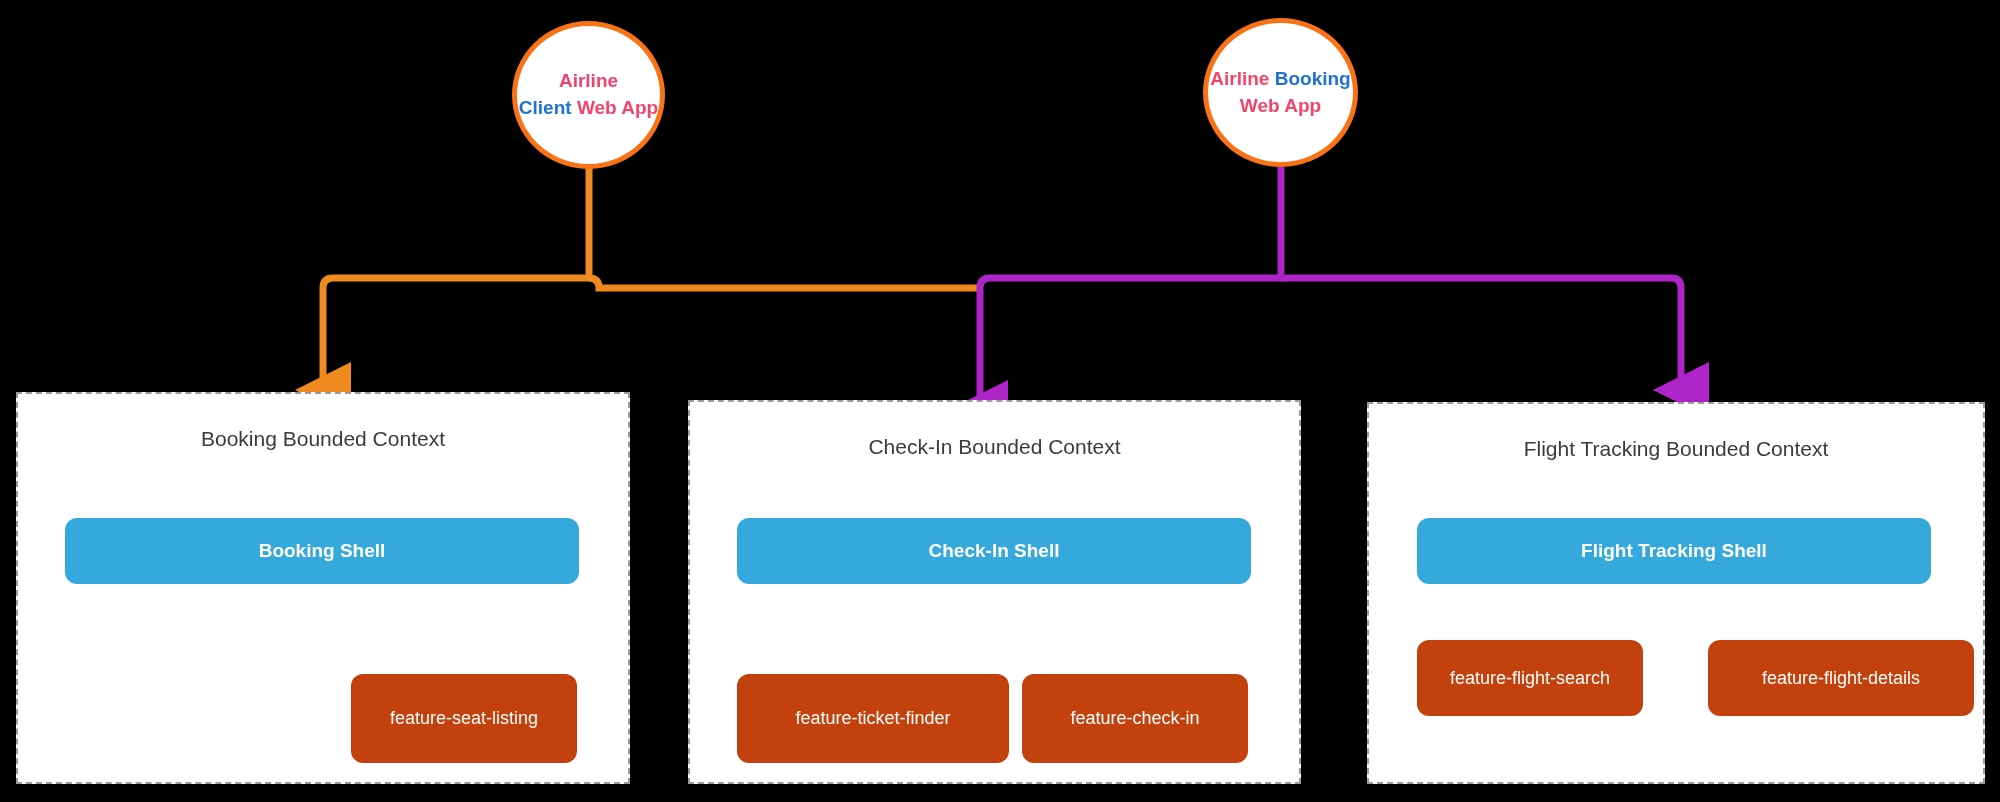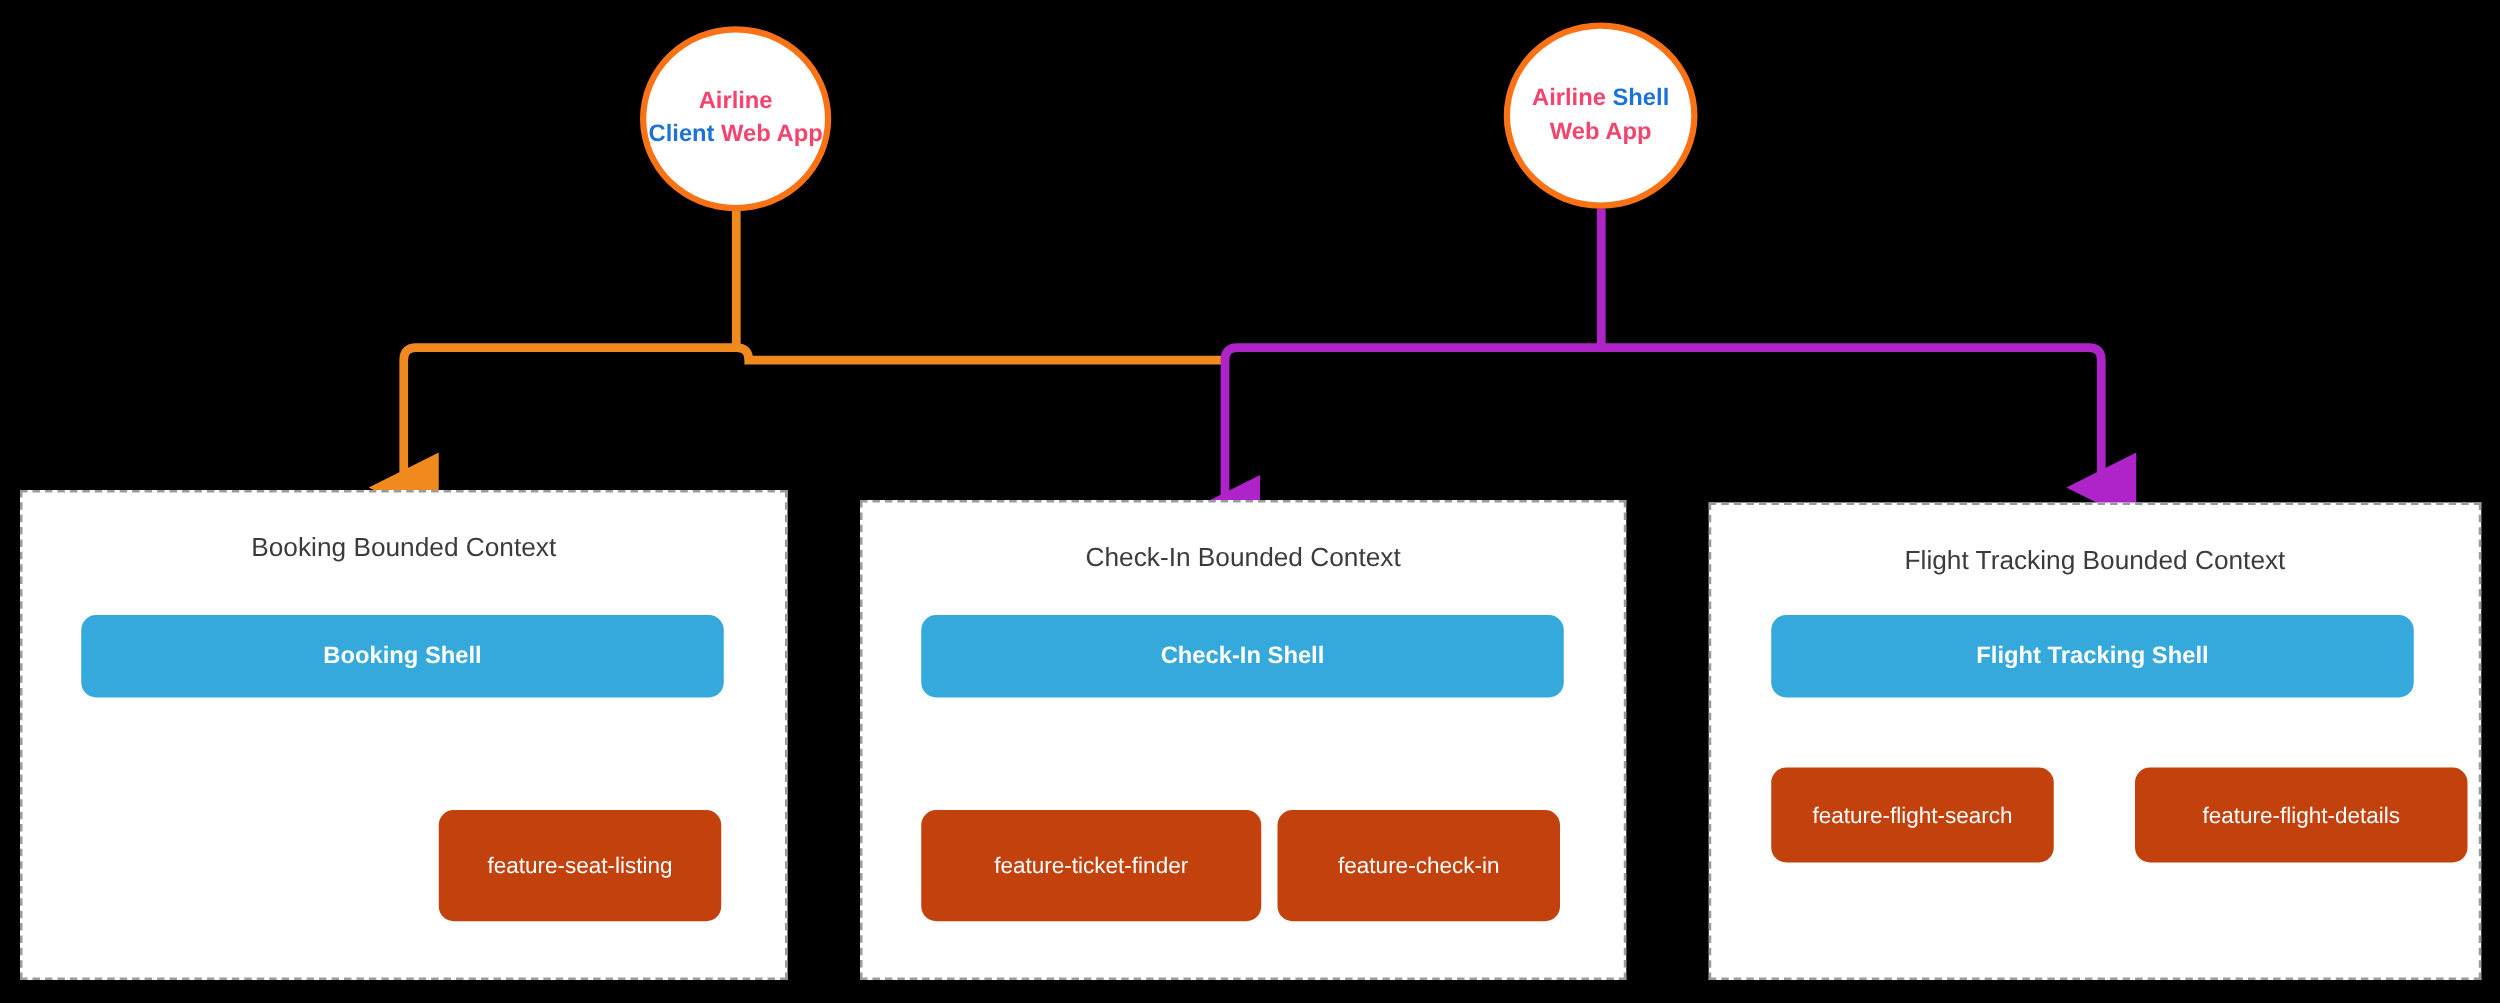"Shell" span.tk-blue { text: Shell -> Booking }
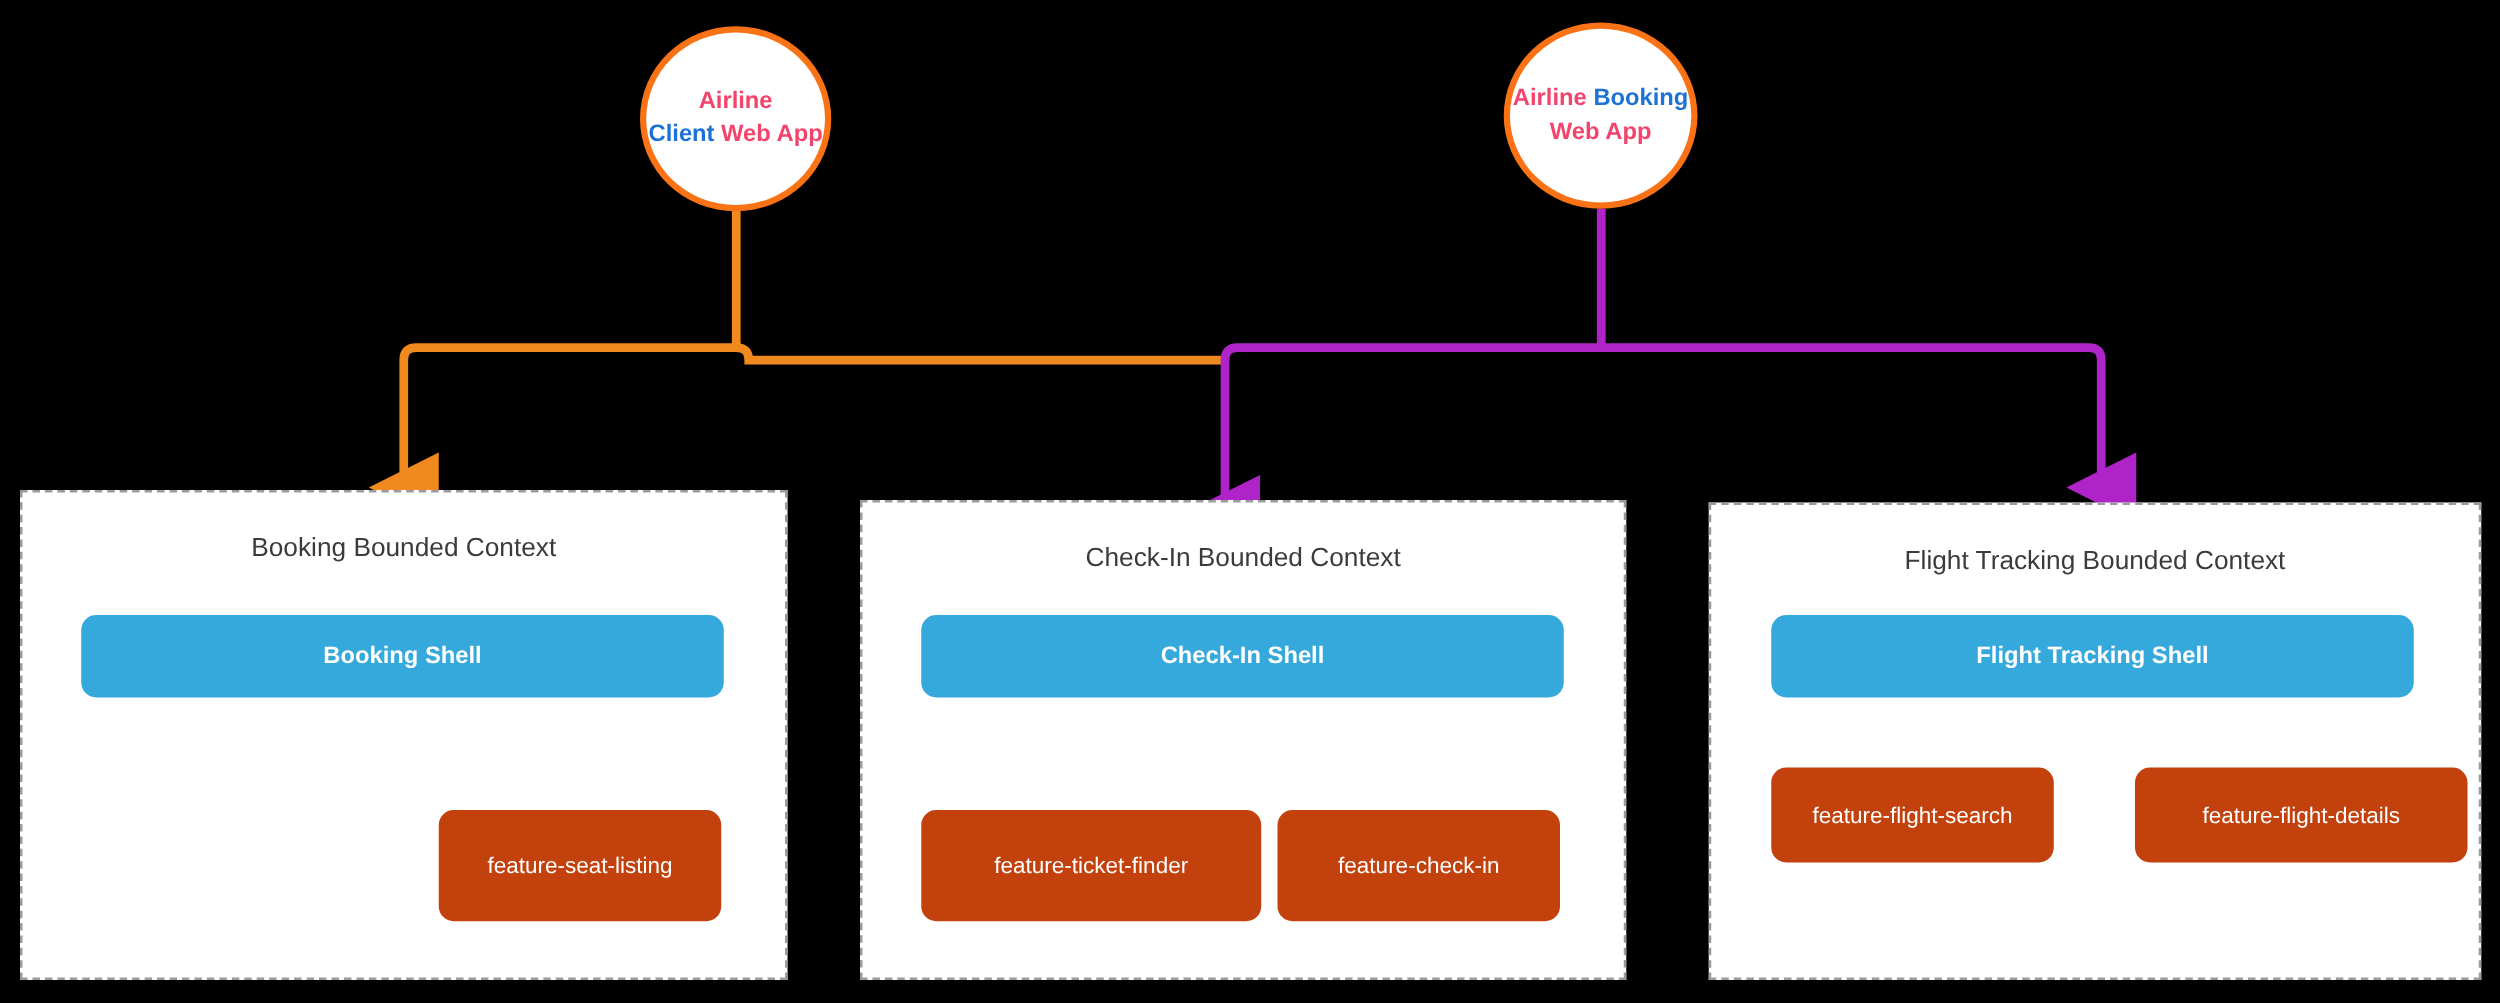"Booking Shell" .node { margin-top: none -> 26px }
